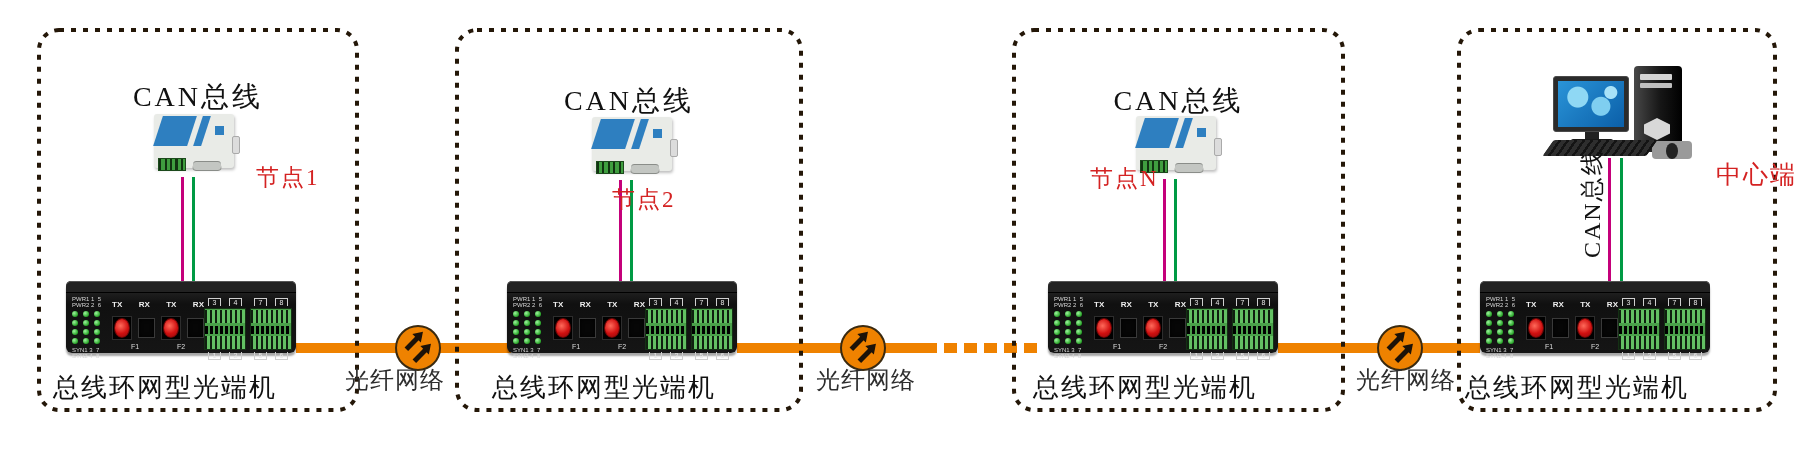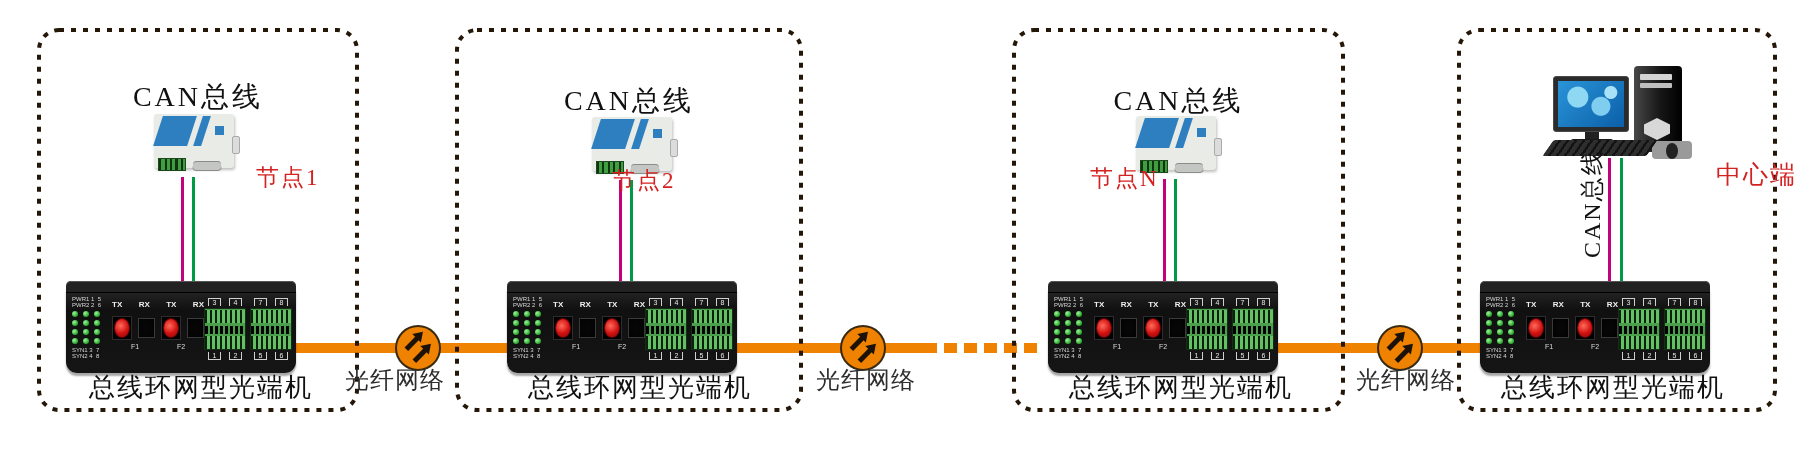"节点2" div.node-label { top: 165px -> 184px }
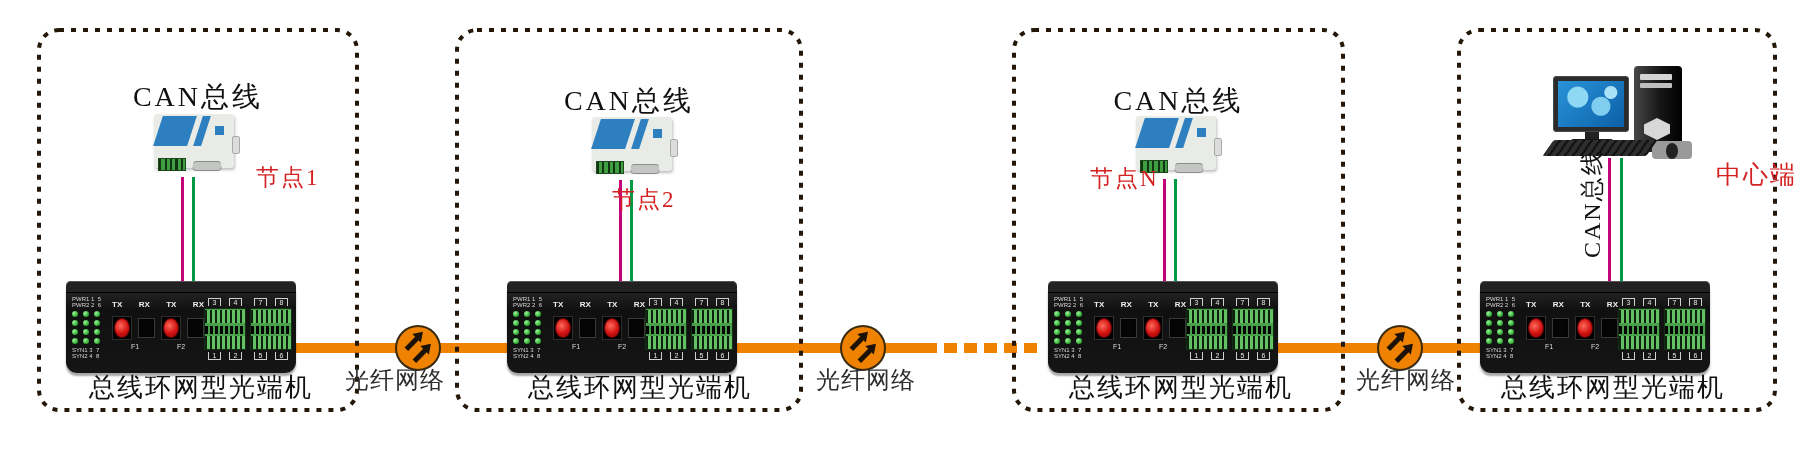"TX" .device { border-radius: 11px -> 6px; height: 92px -> 72px }
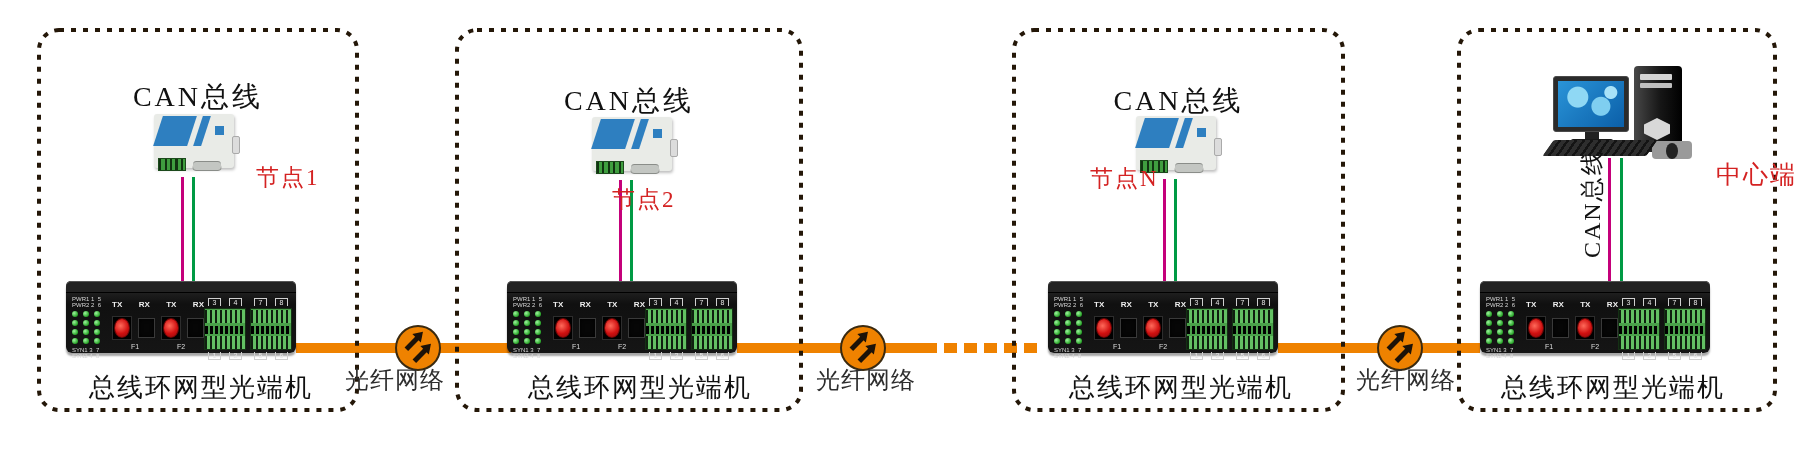"总线环网型光端机" .dev-caption { text-align: right -> left }
